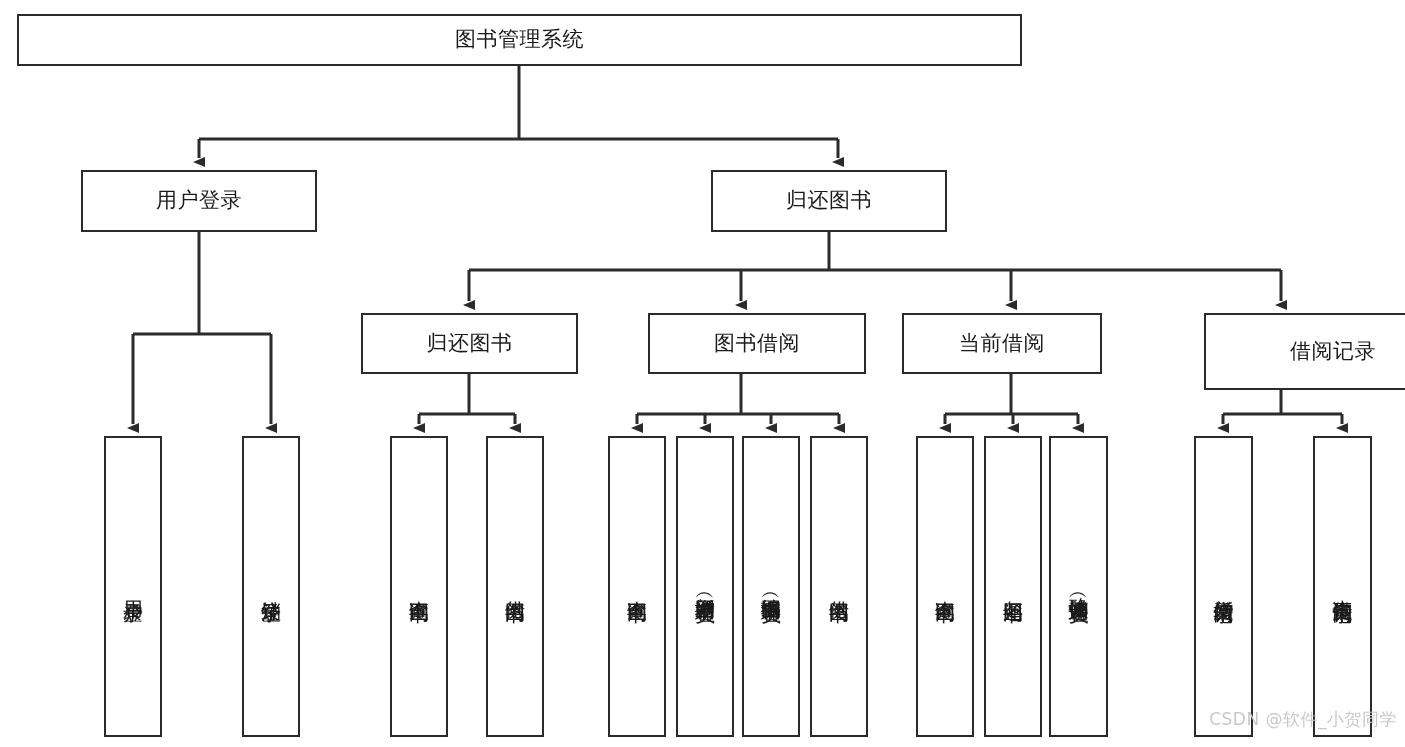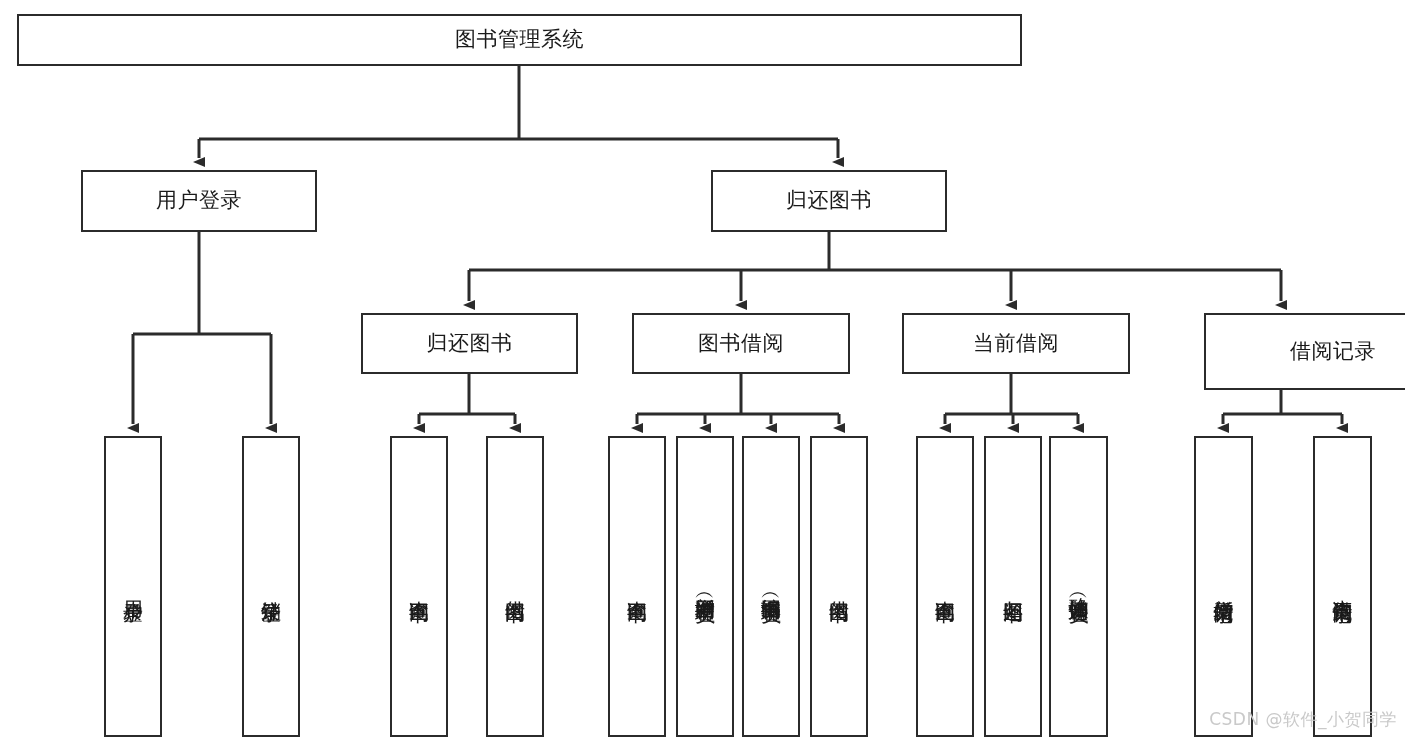"图书借阅" div.node { left: 632px -> 648px }
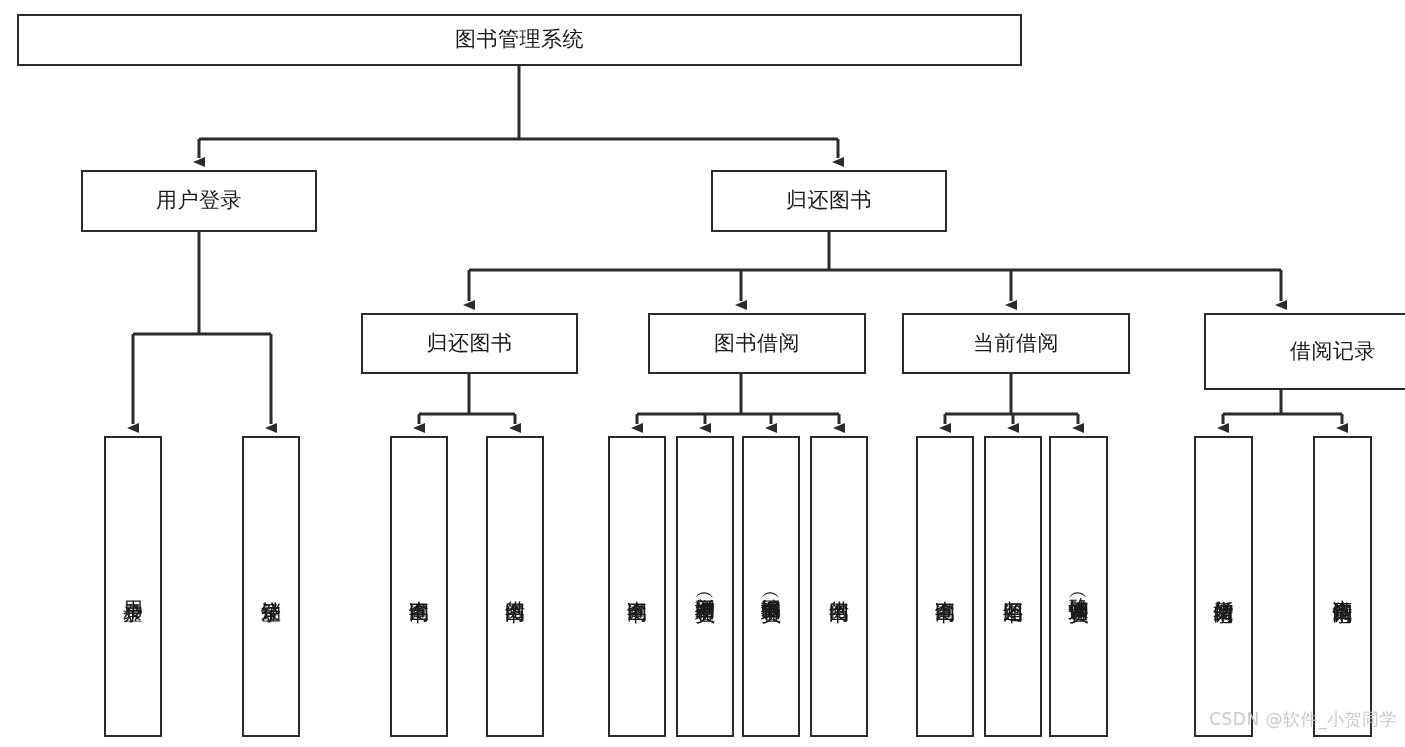"当前借阅" div.node { width: 228px -> 200px }
